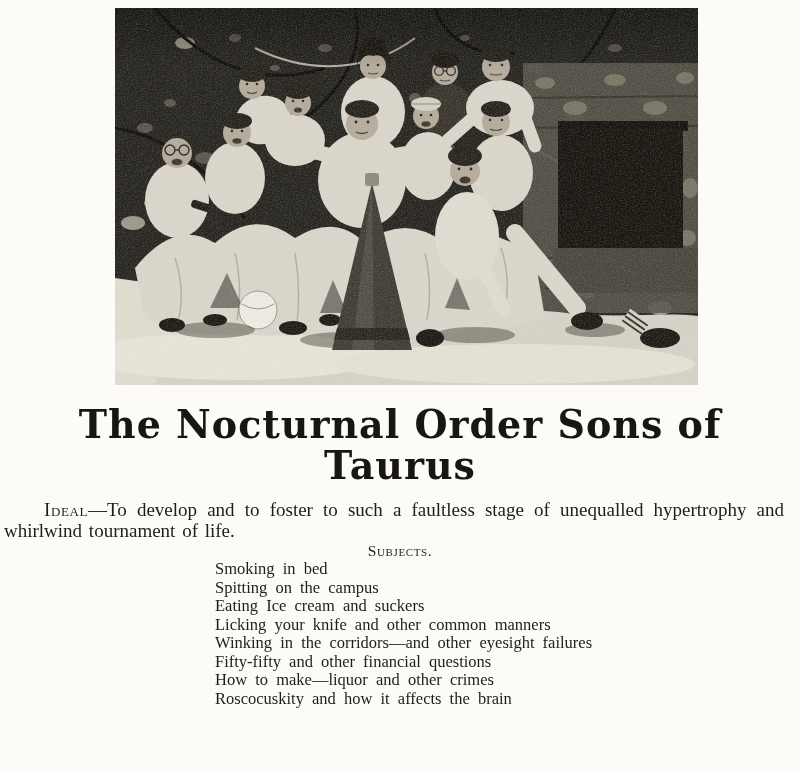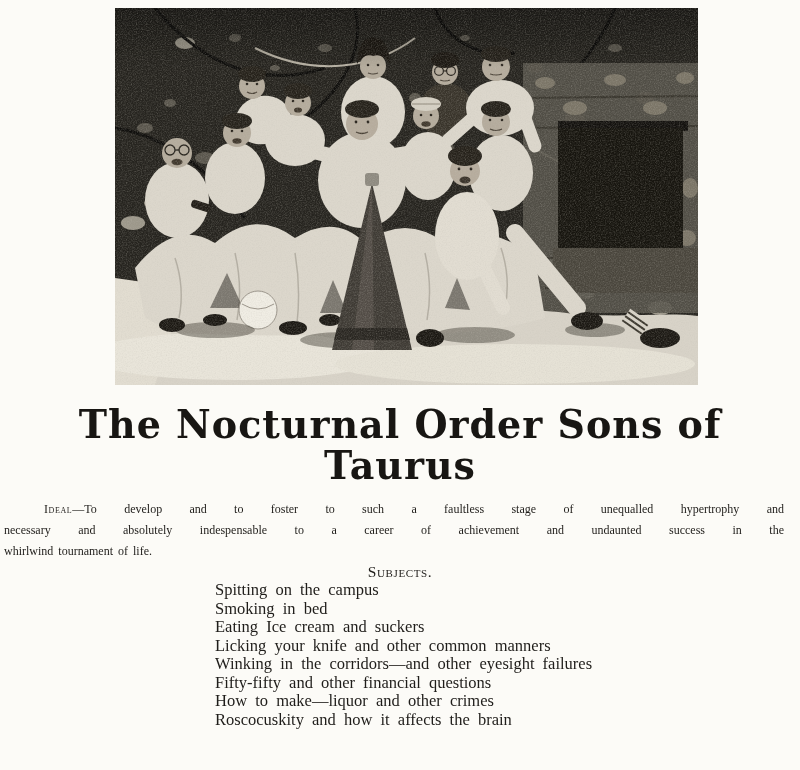"Ideal—To develop and to foster" .ideal { font-size: 12px -> 19px }
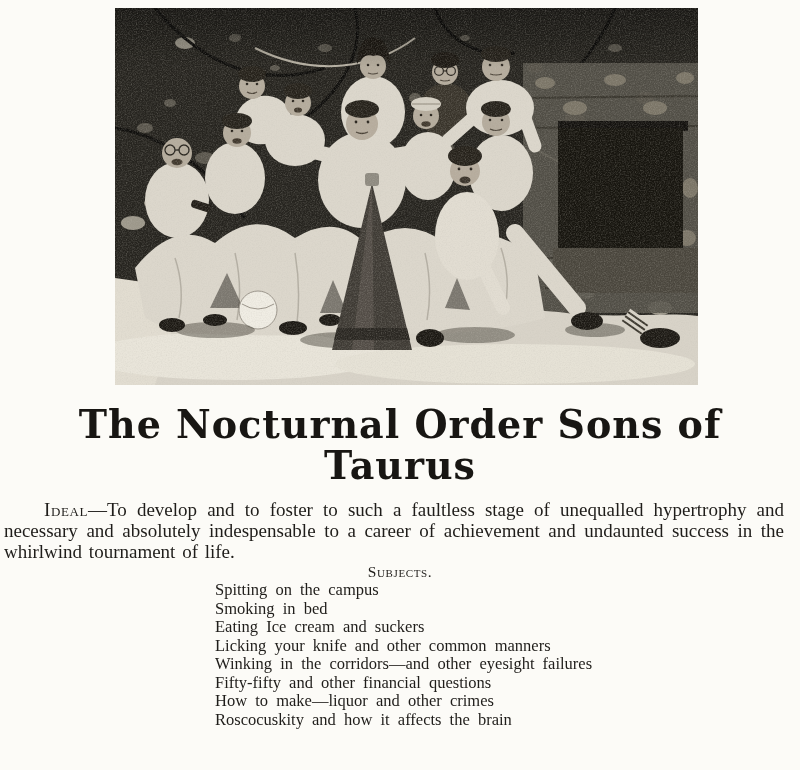"necessary and absolutely indespensable" div.jline { html: <div>necessary and absolutely indespensable to a career of achievement and undaunted success in the</div> -> none }
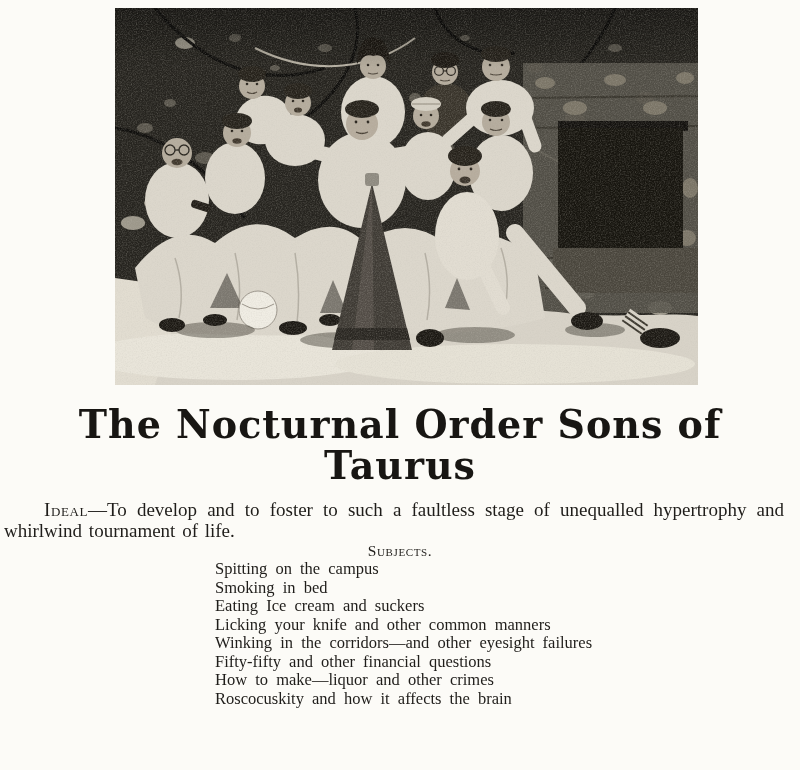"Spitting on the campus" div.subject-item { order: before "Smoking in bed" -> after "Smoking in bed" }
